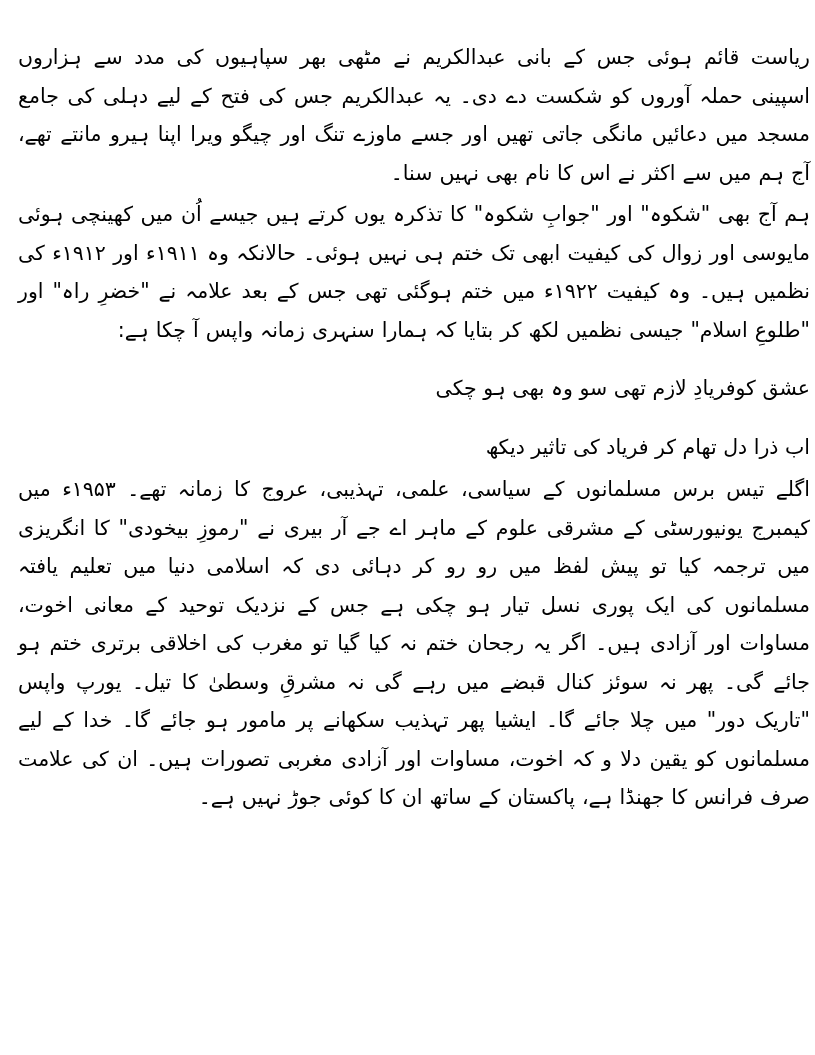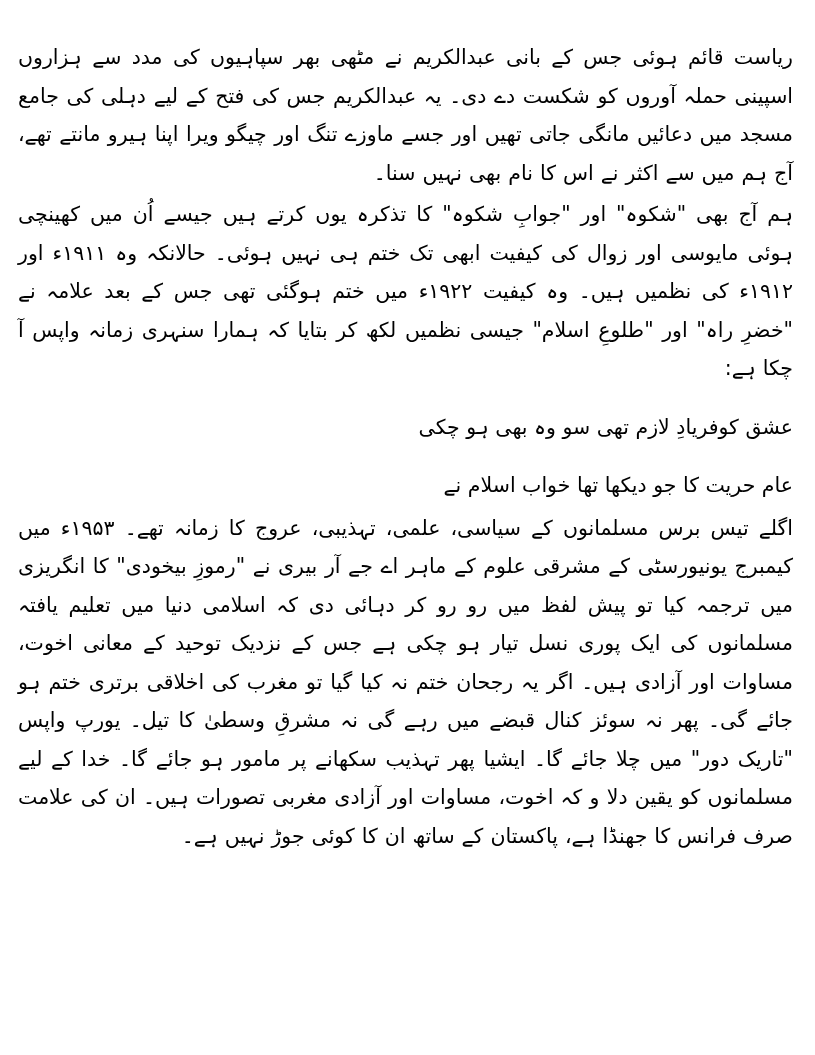"ریاست قائم ہوئی جس کے" .page { padding: 38px 22px 20px 18px -> 38px 5px 20px 18px }
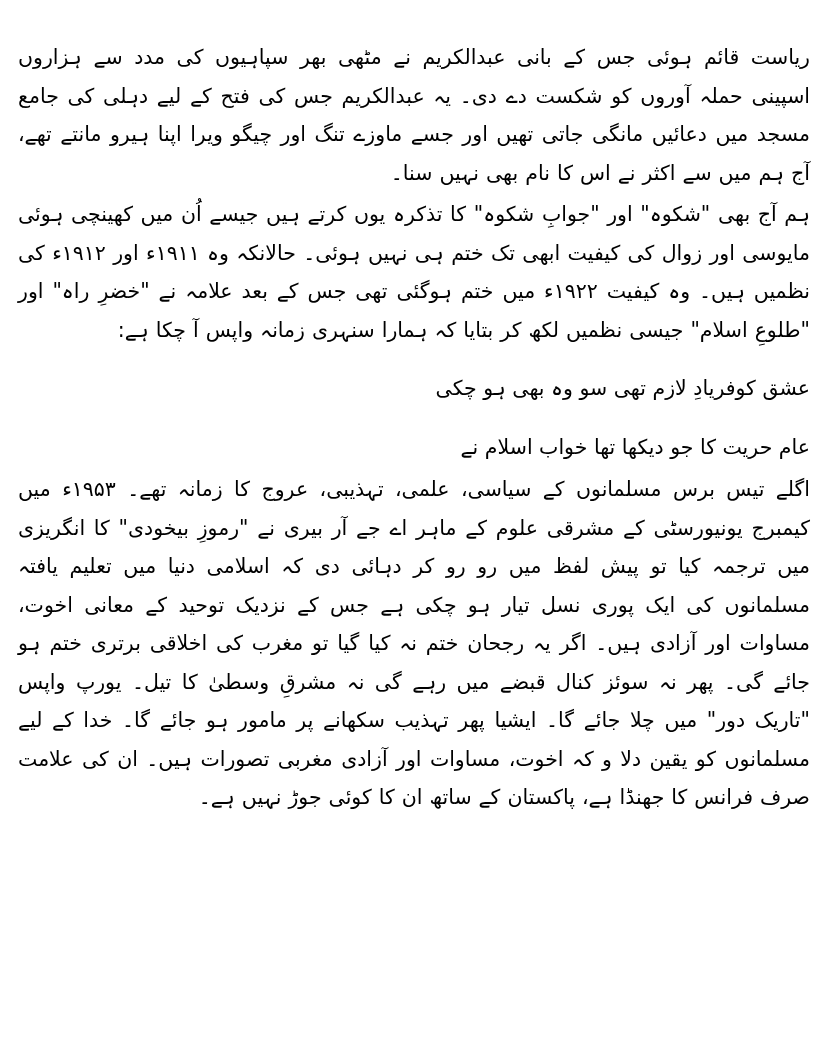"اب ذرا دل تھام کر" div.verse { html: none -> <div> <span>اب ذرا دل تھام کر فریاد کی تاثیر دیکھ</span> </div> }
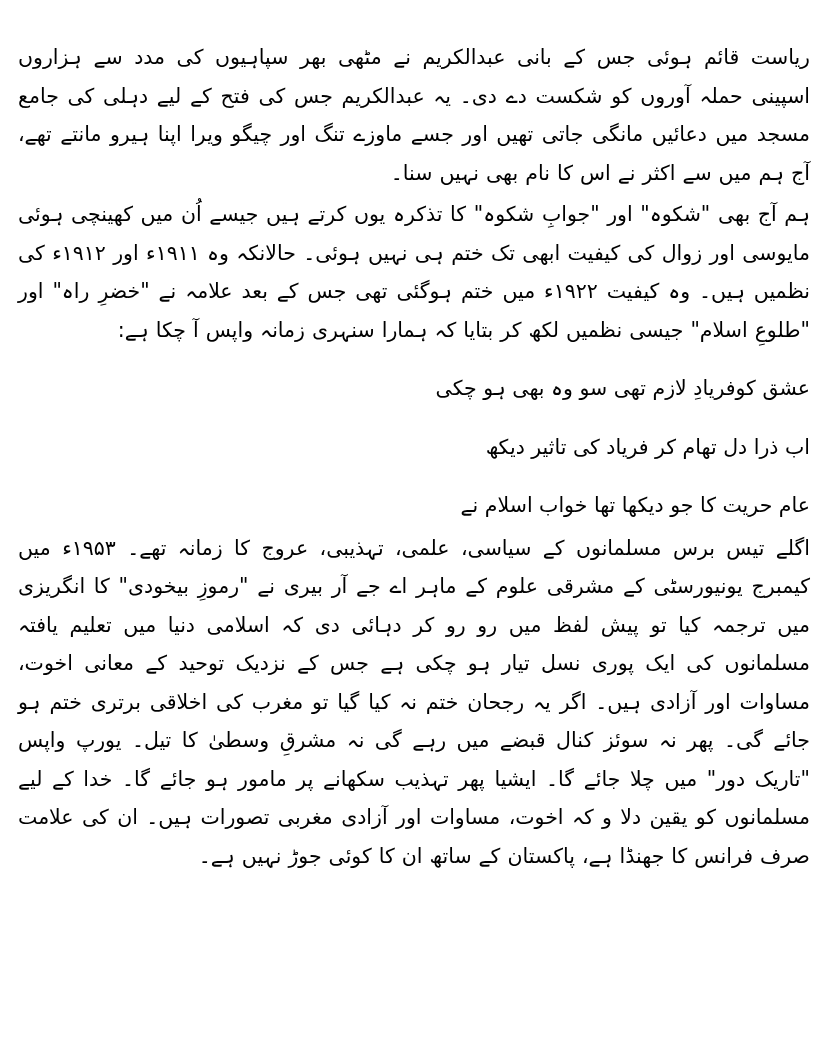"عام حریت کا جو دیکھا" div.verse { html: <div> <span>عام حریت کا جو دیکھا تھا خواب اسلام نے</span> </div> -> none }
